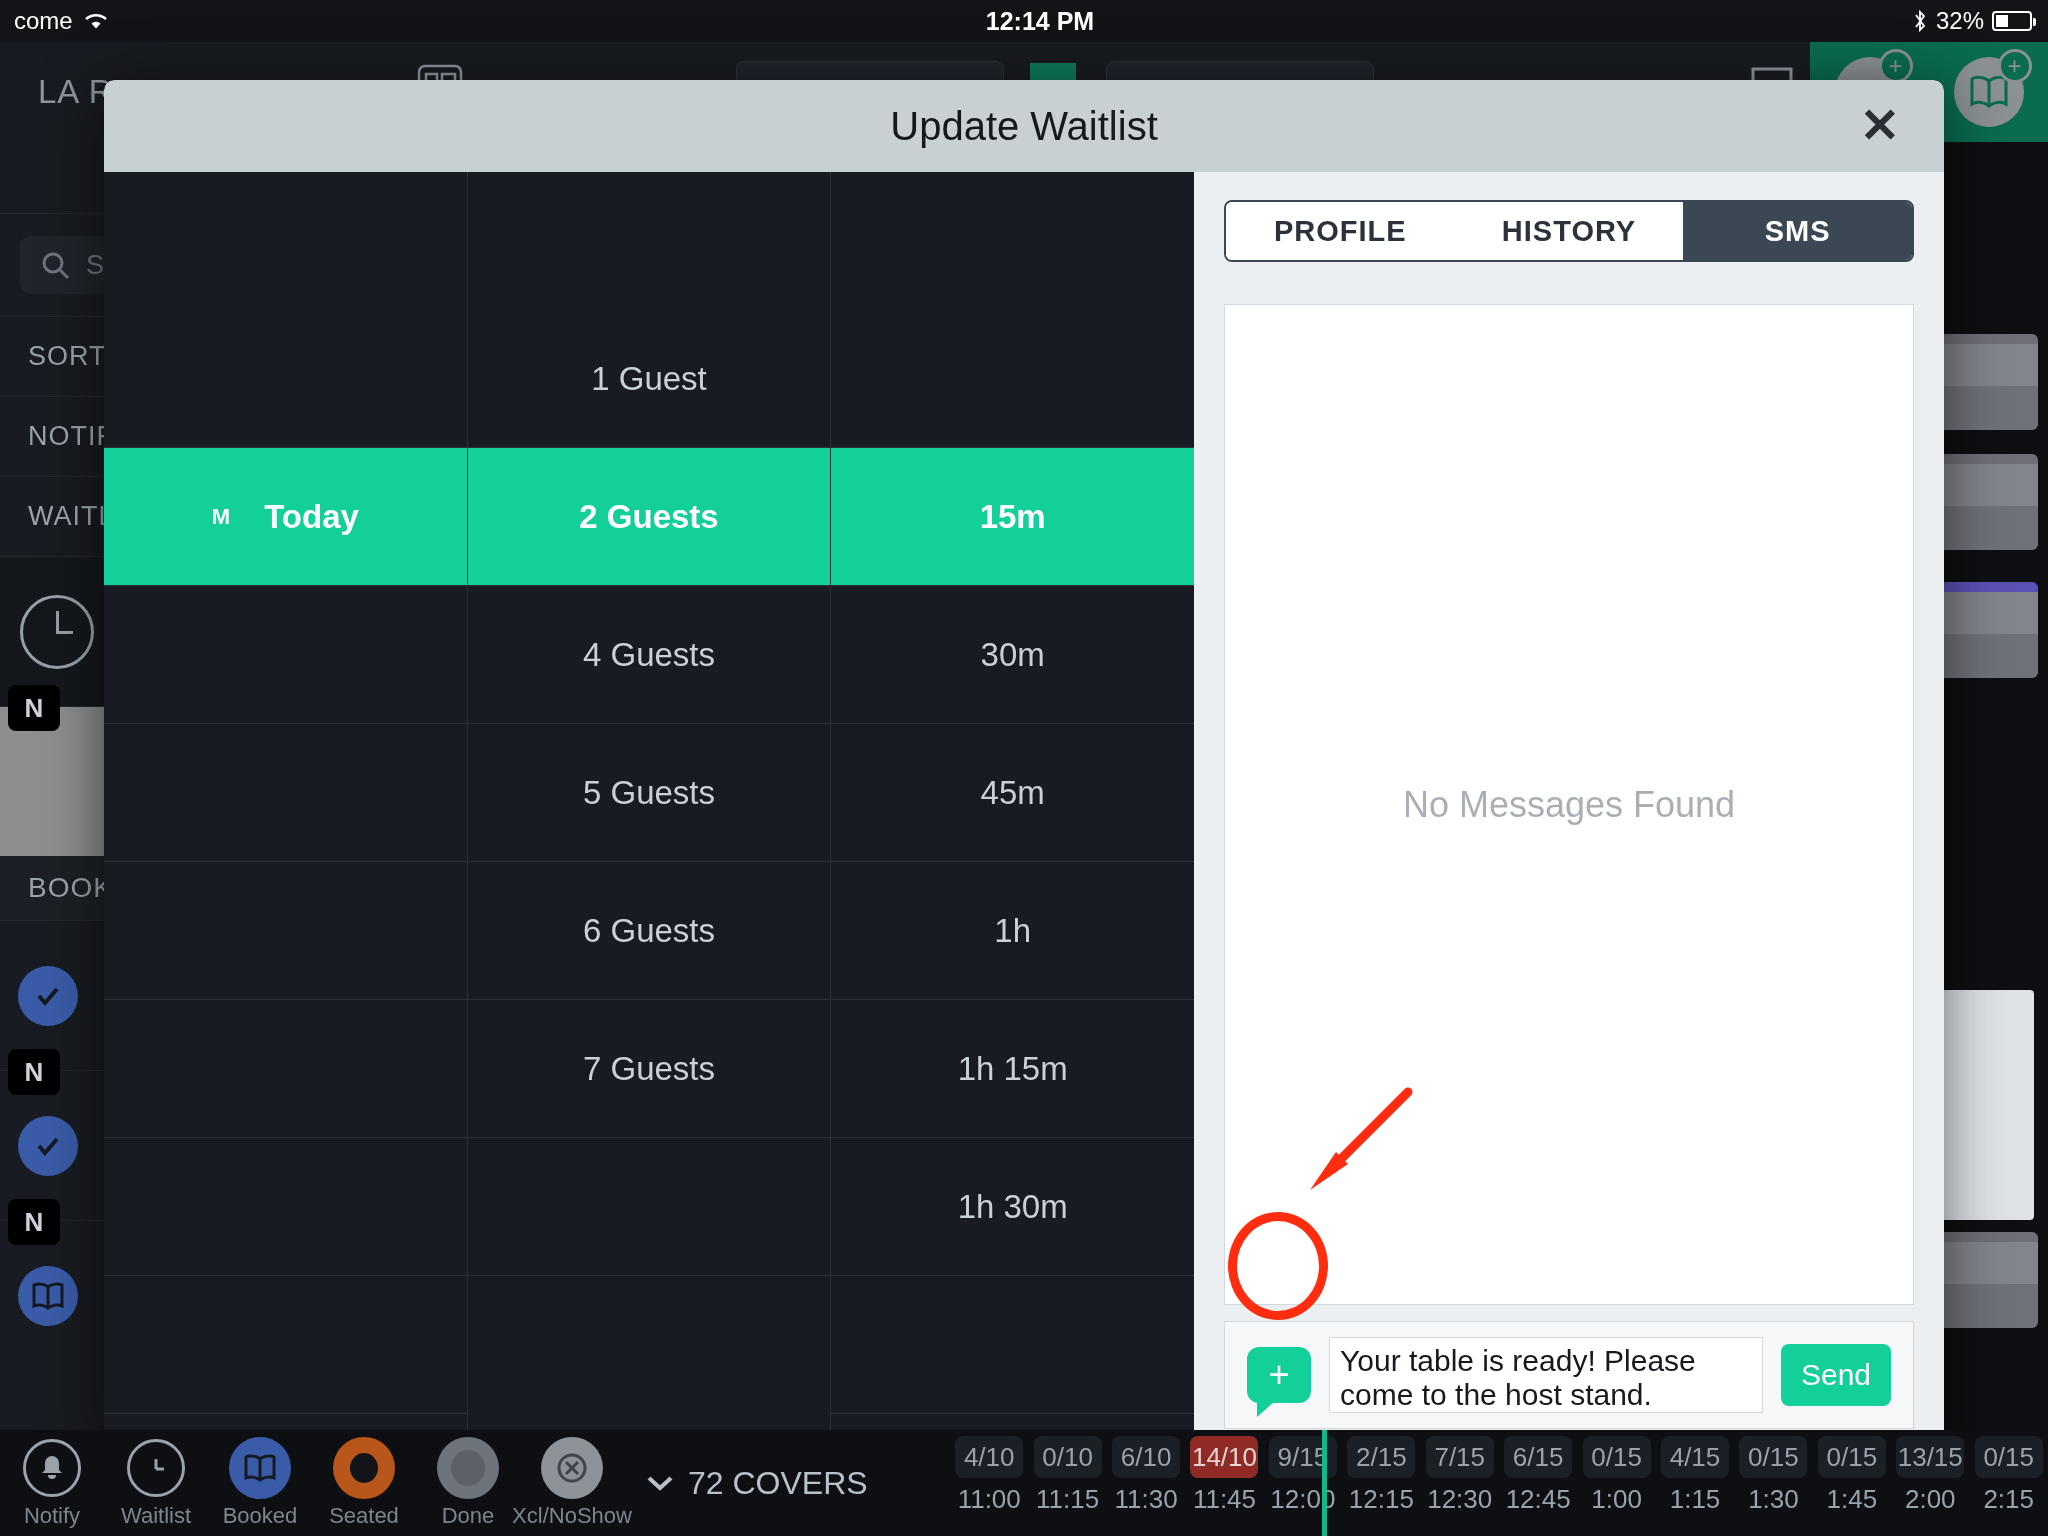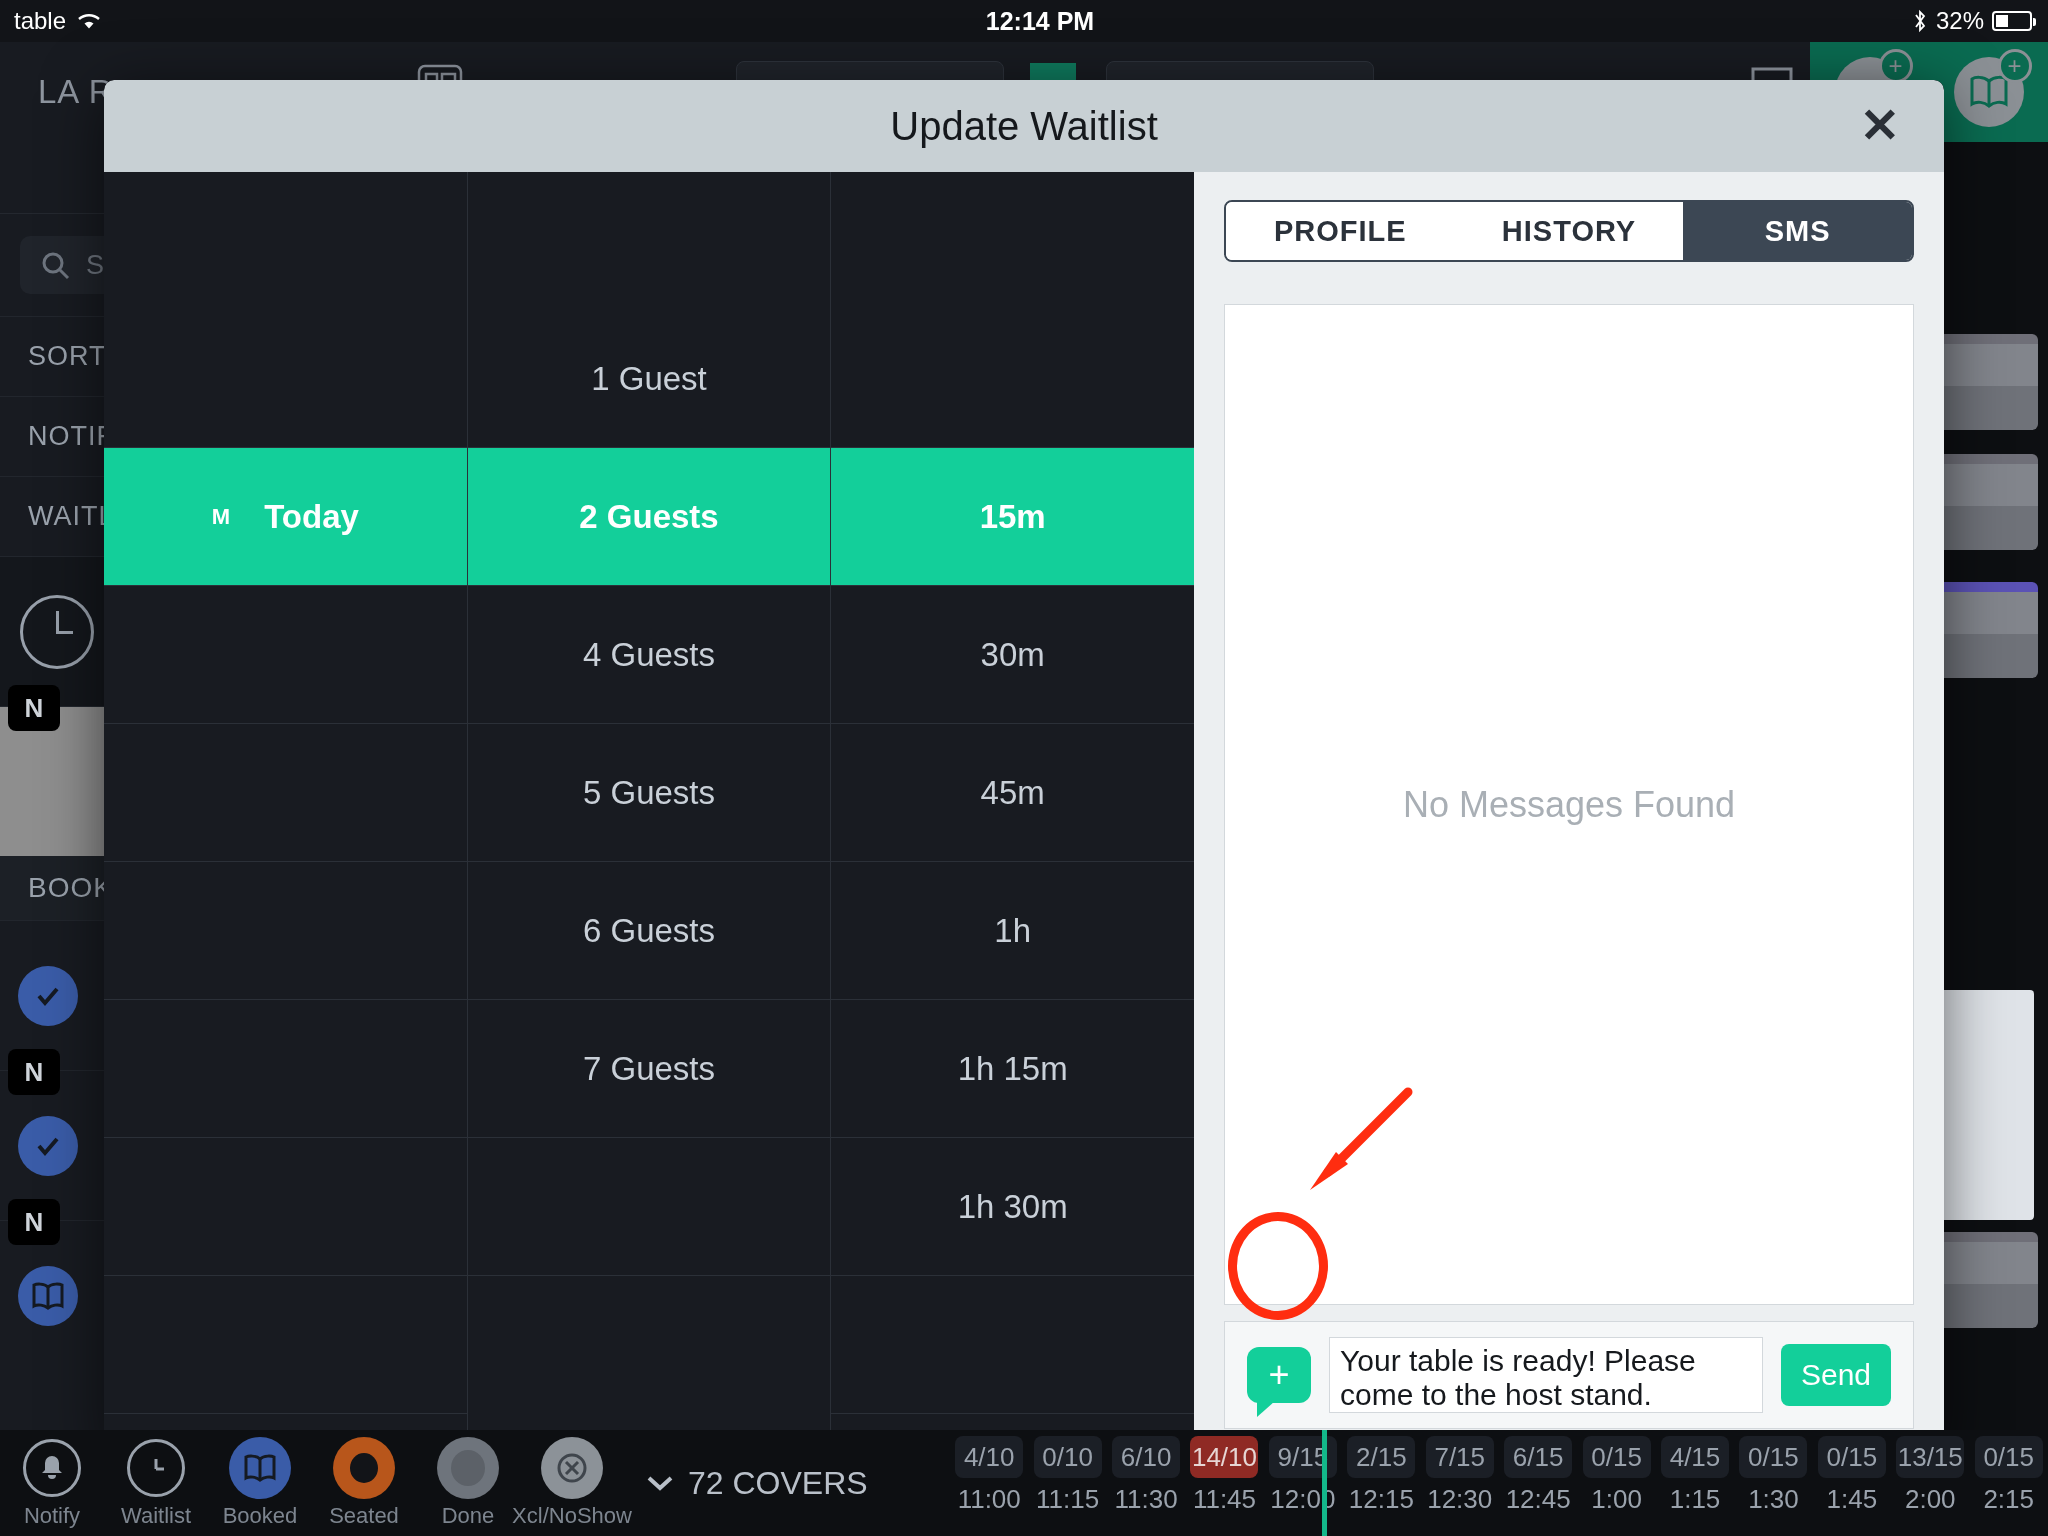"table" span { text: table -> come }
